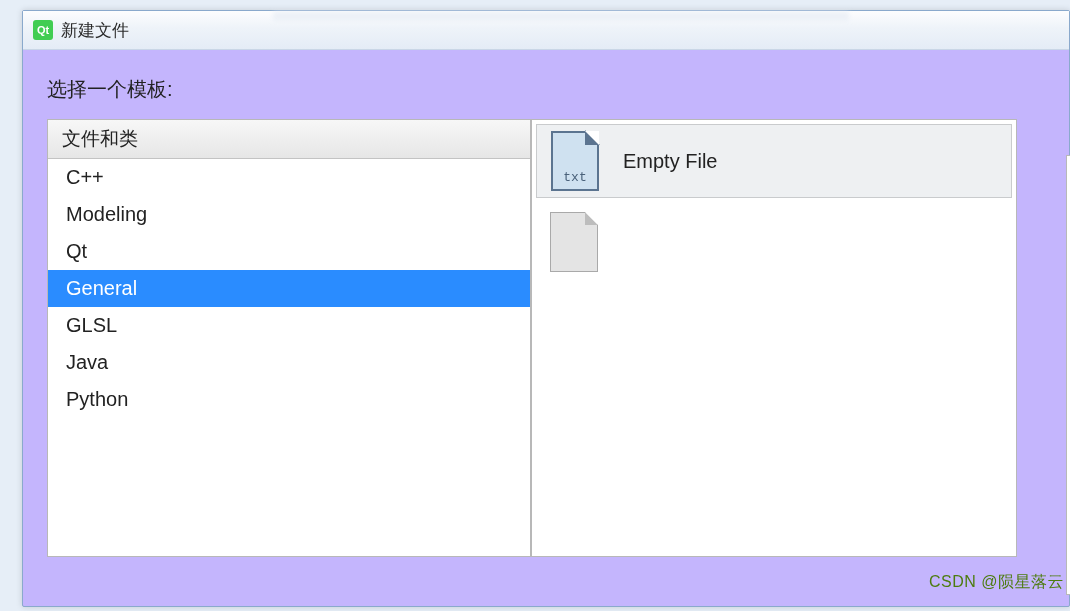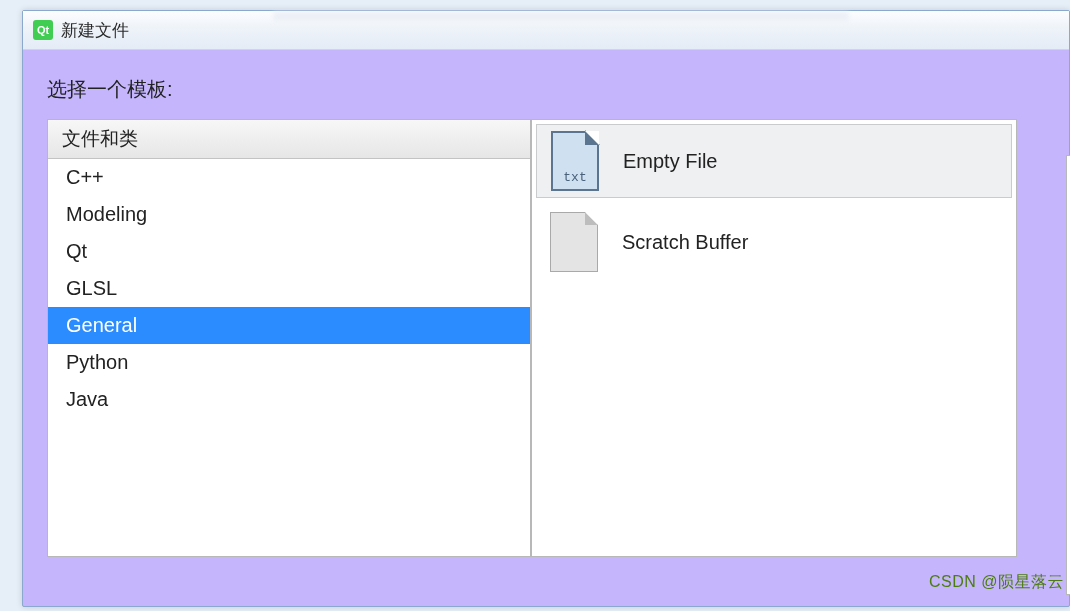"Scratch Buffer" span { html: <span>Scratch Buffer</span> -> none }
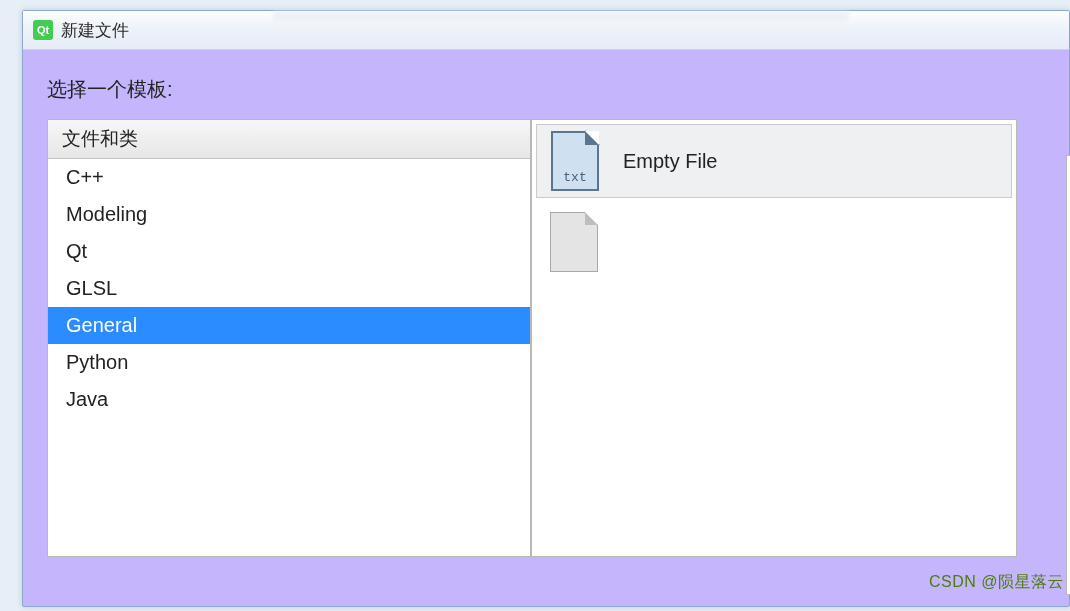"GLSL" li.cat-item { order: before "General" -> after "General" }
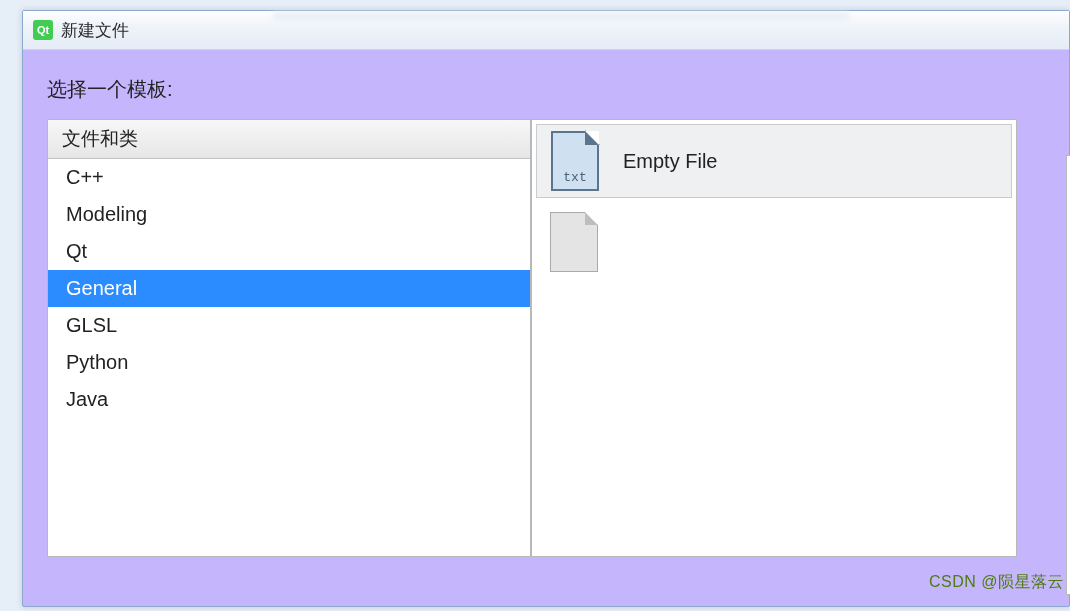"Python" li.cat-item { order: before "Java" -> after "Java" }
